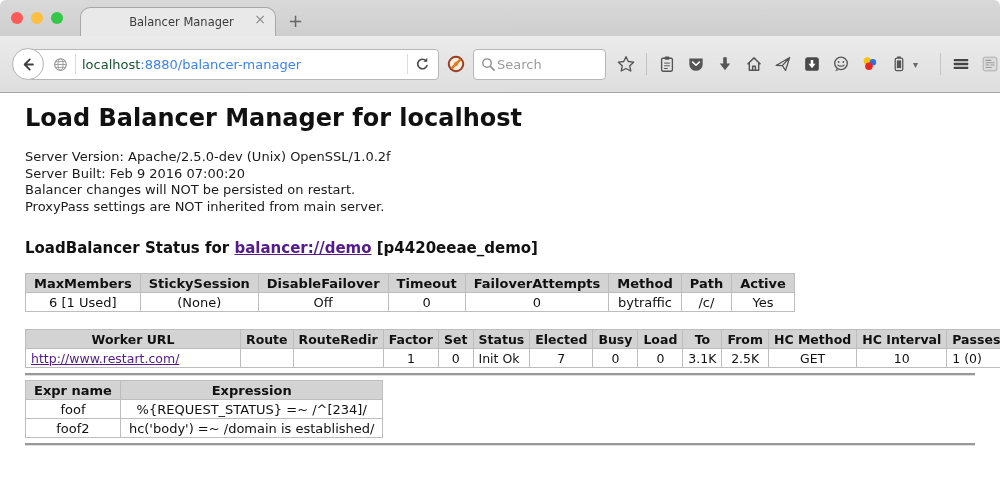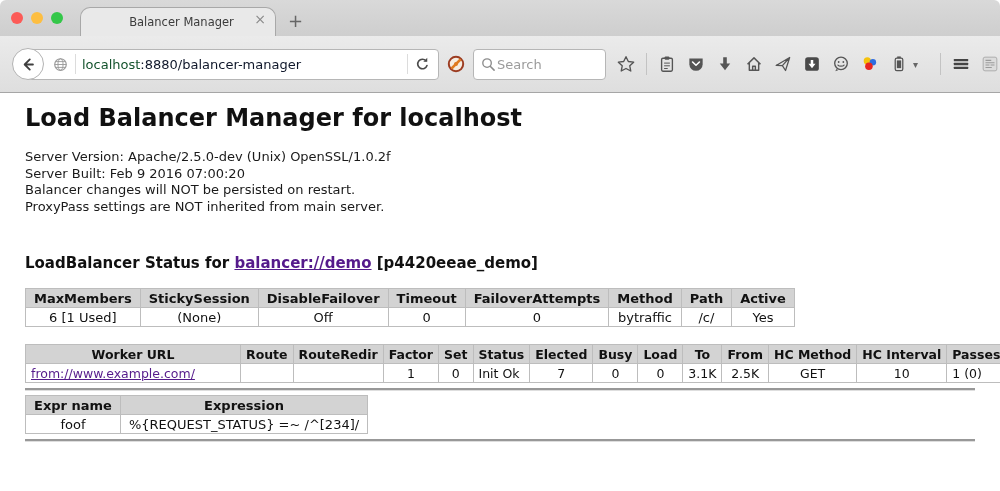":8880/balancer-manager" .url-rest { color: #0f172a -> #3b82f6 }
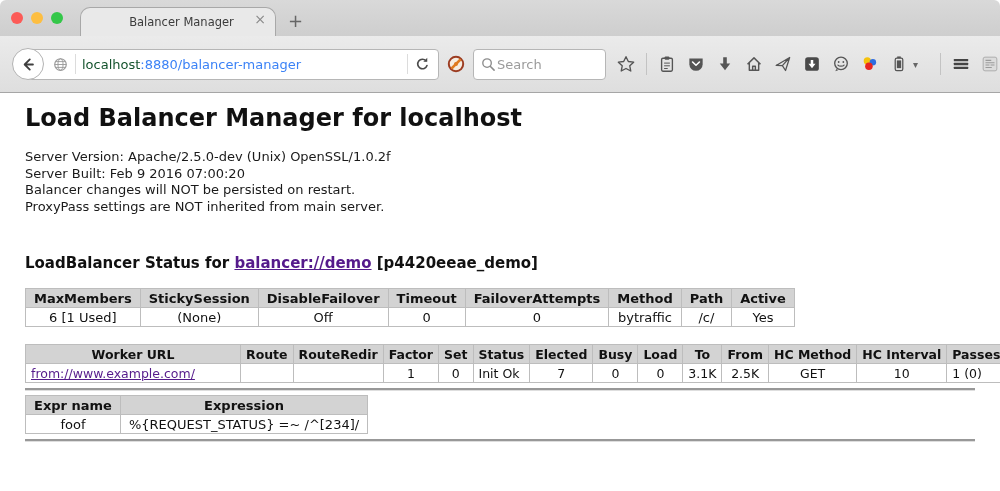"LoadBalancer Status for balancer://demo" h3 { margin: 39px 0 16px -> 24px 0 16px }
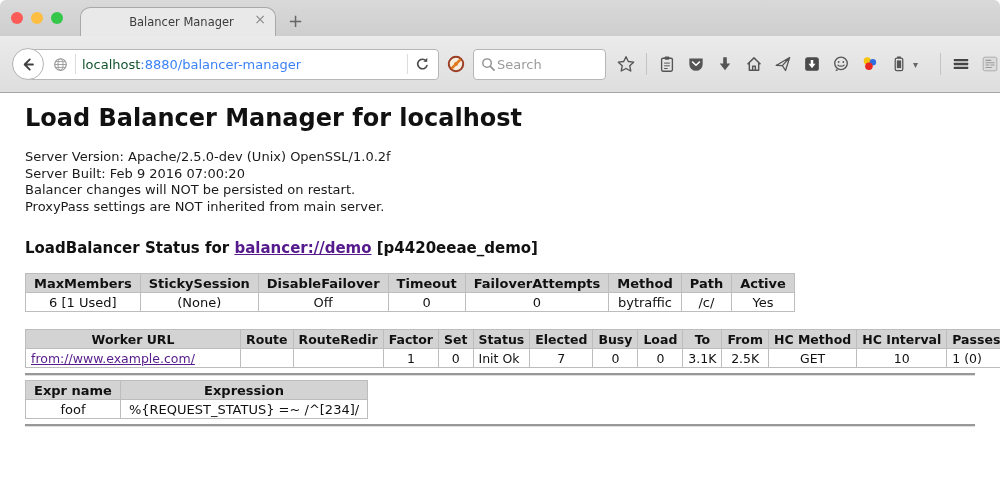"from://www.example.com/" a { text: from://www.example.com/ -> http://www.restart.com/ }
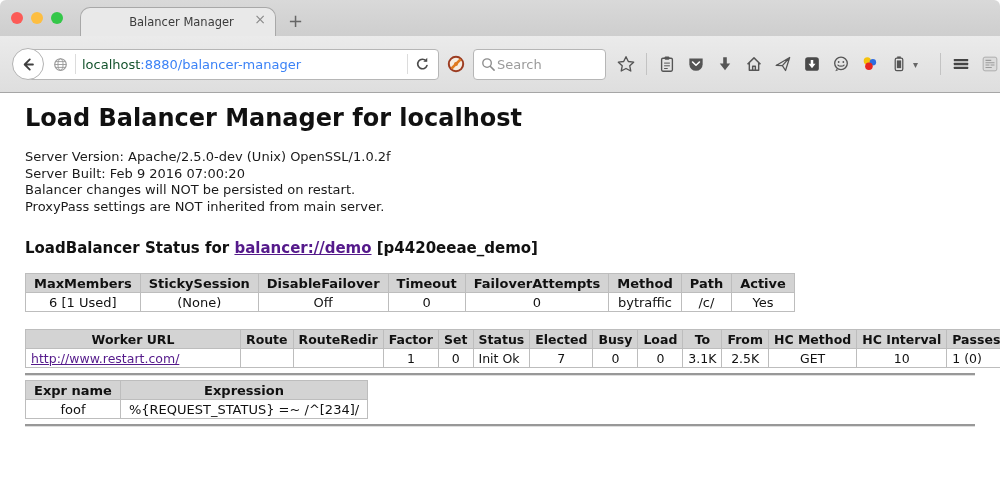"foof2" tr { html: none -> <tr> <td>foof2</td> <td>hc('body') =~ /domain is established/</td> </tr> }
